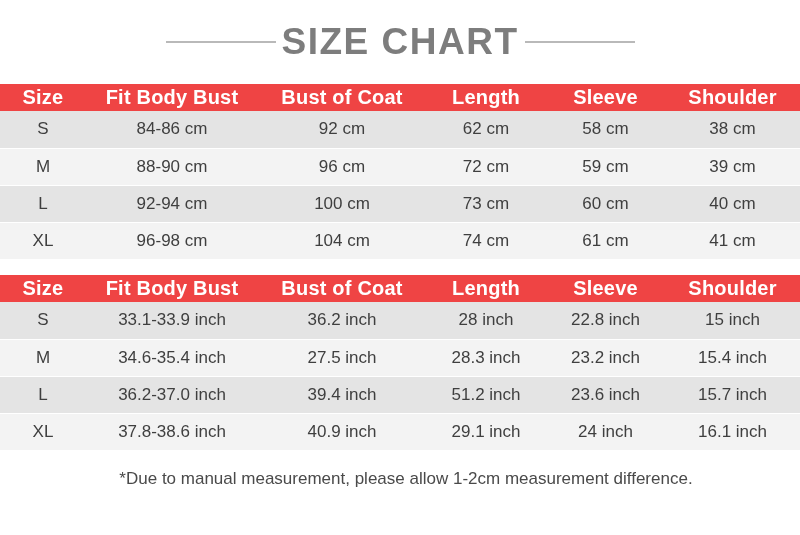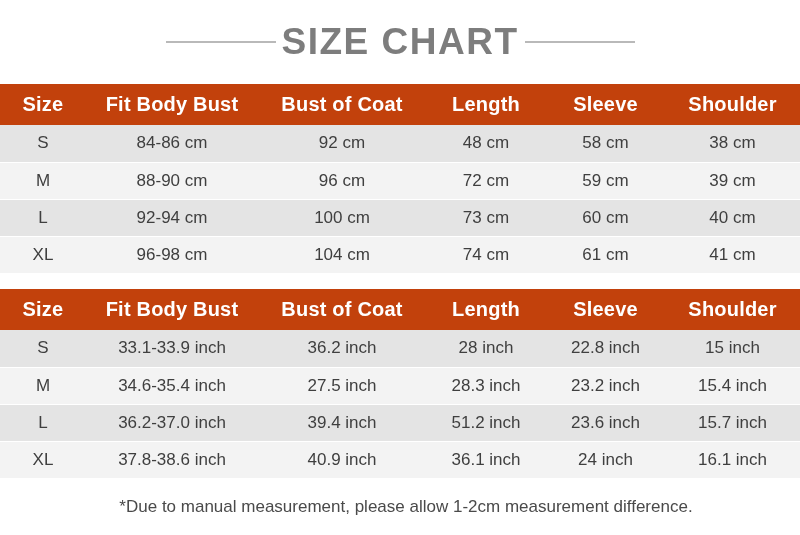"Size" table.size-table thead th { background: #c2410c -> #ef4444; height: 41px -> 27px }
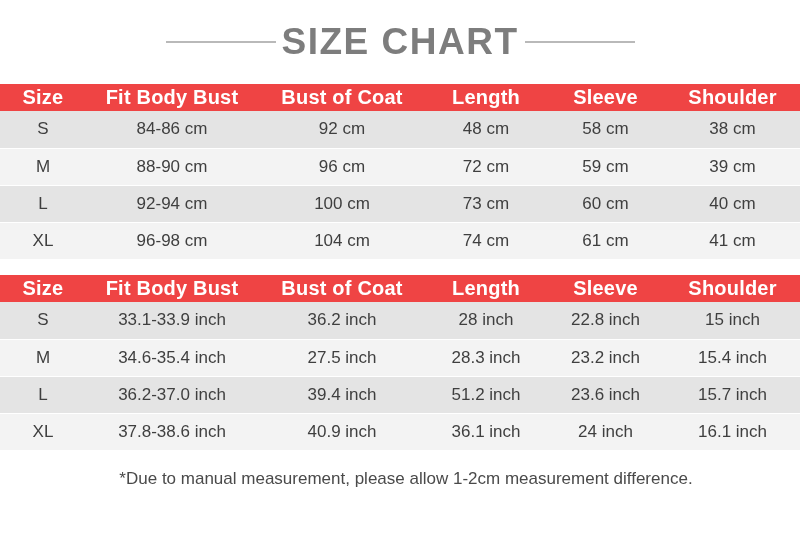"48 cm" td { text: 48 -> 62 }
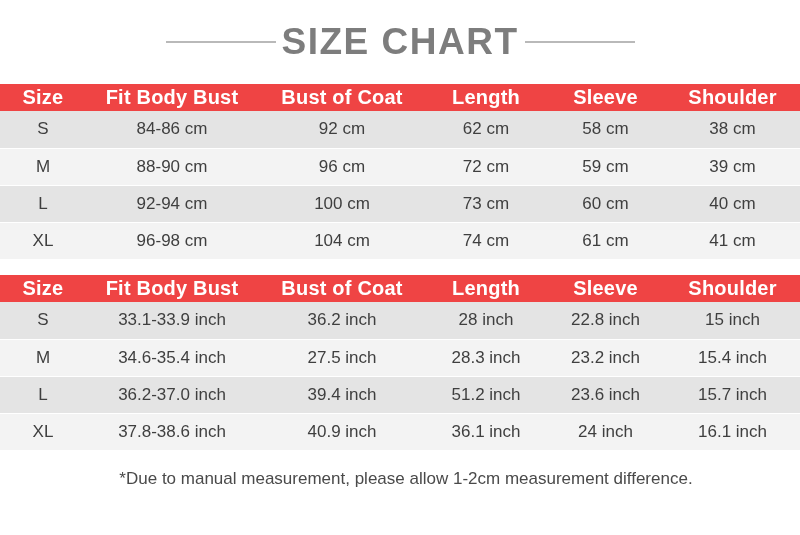"36.1 inch" td { text: 36.1 -> 29.1 }
